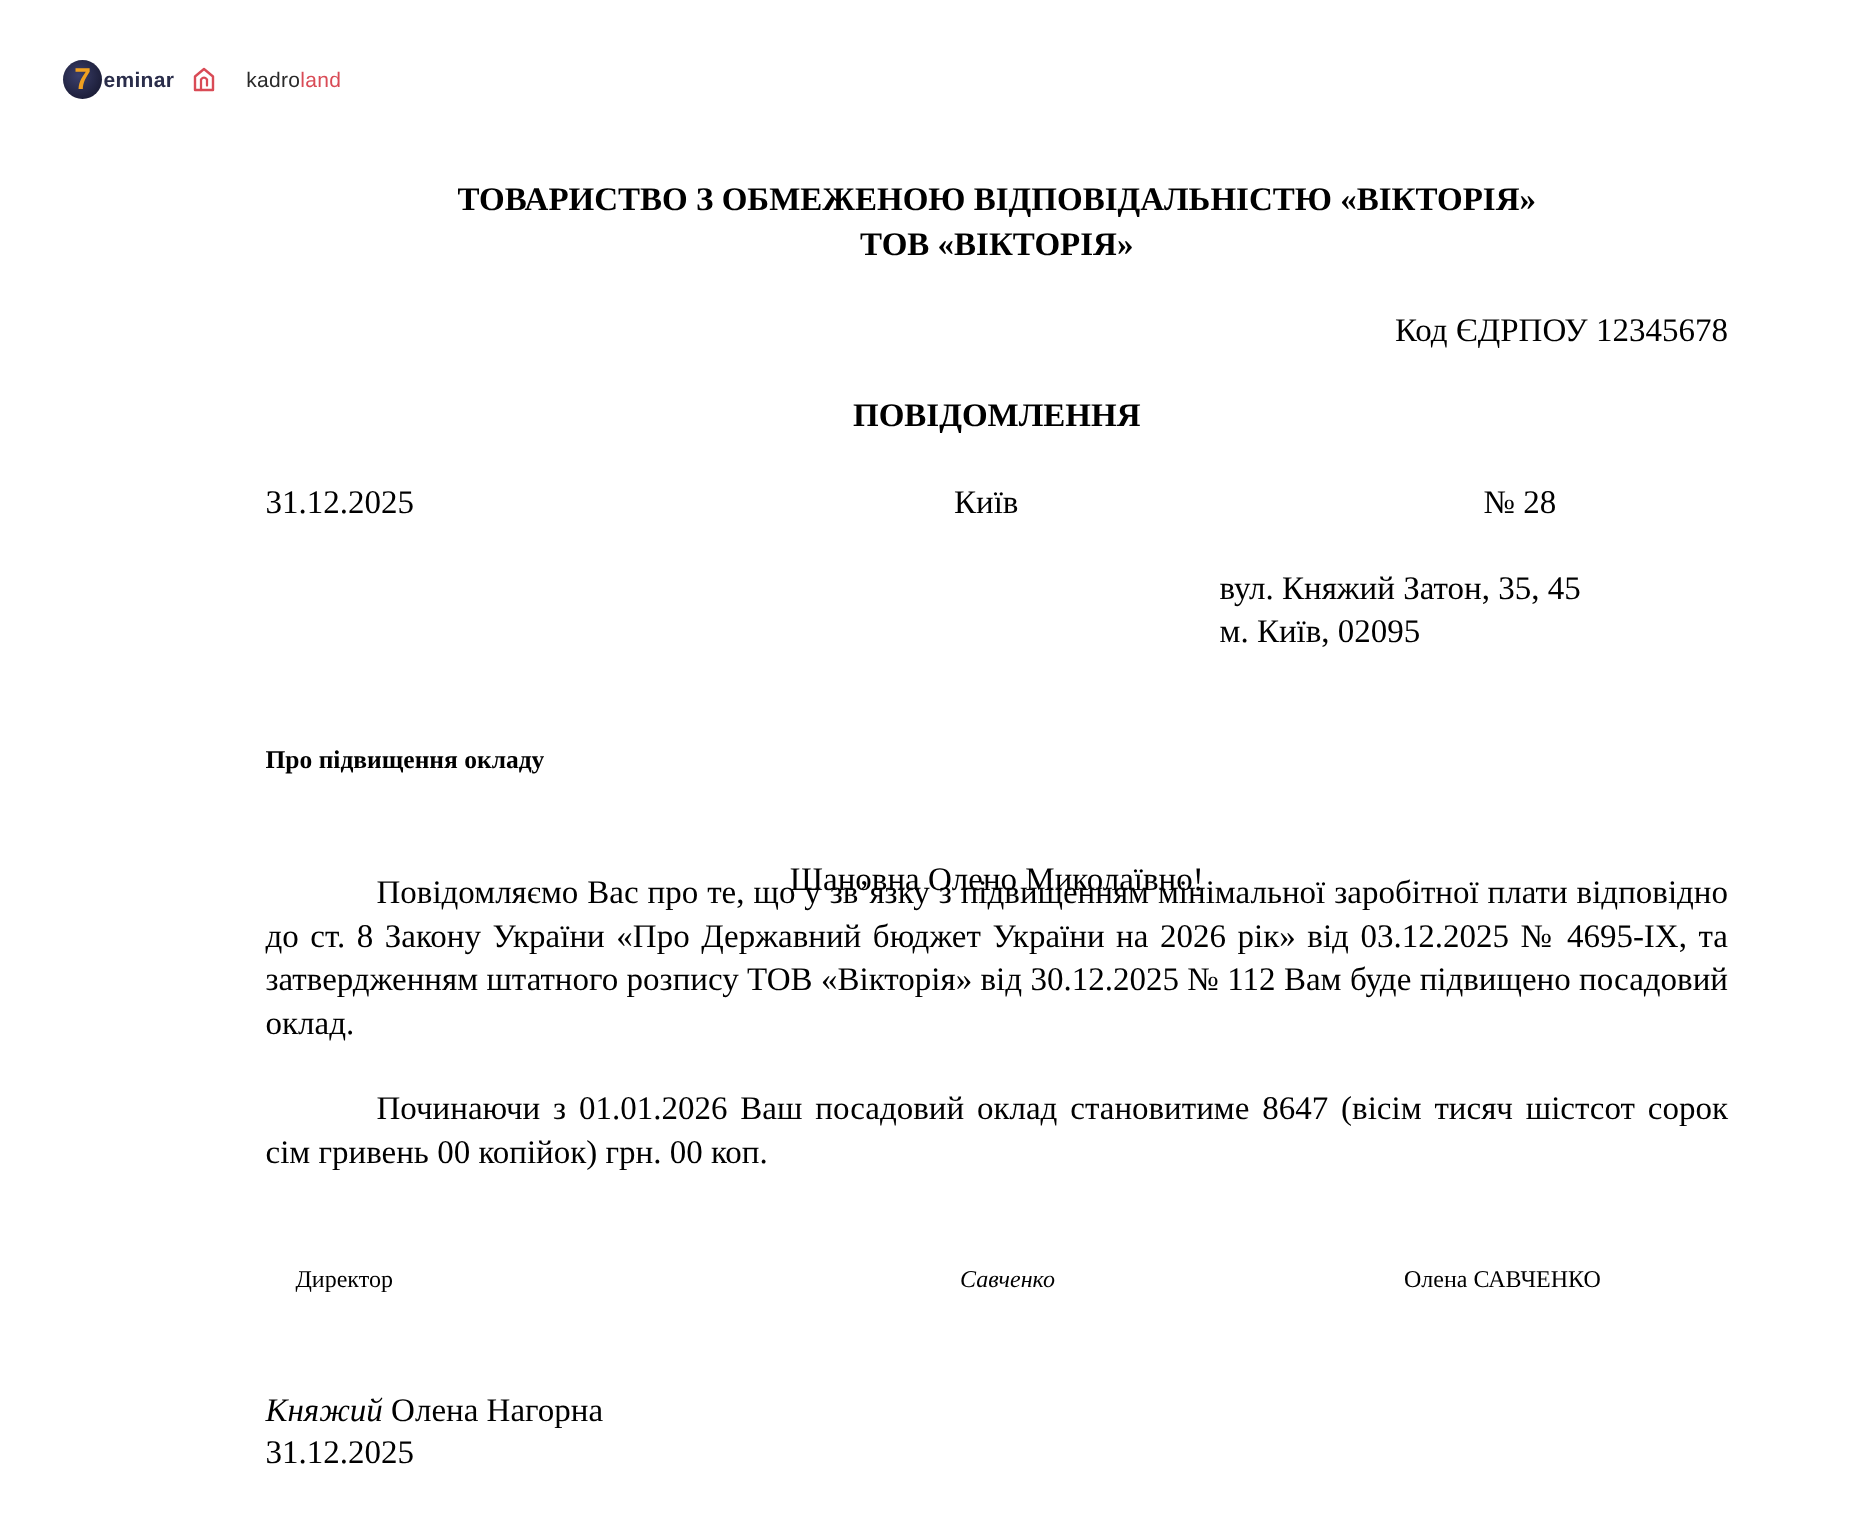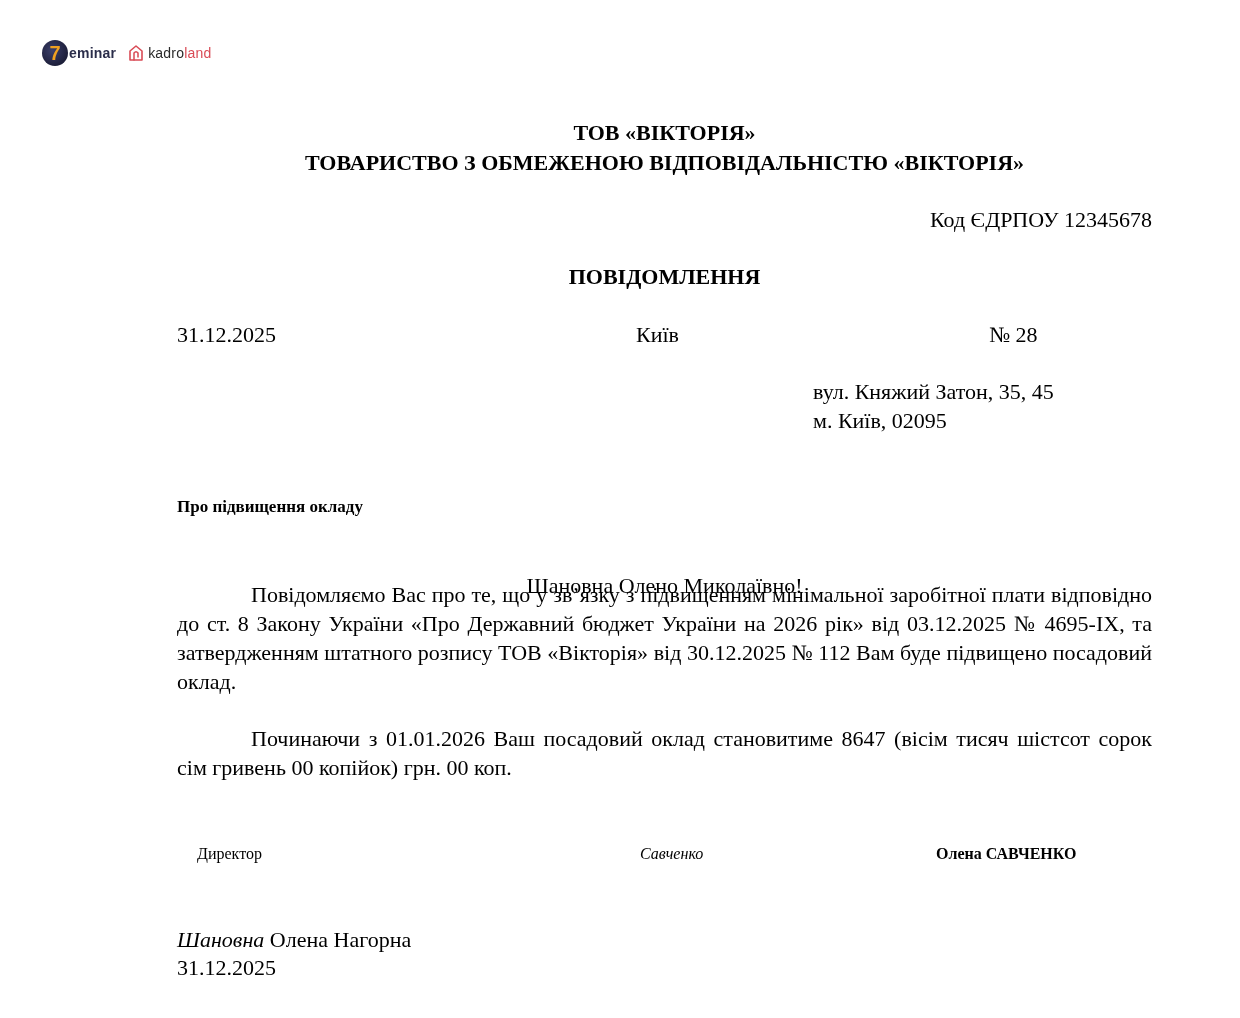"kadroland" .logo-kadroland { gap: 4px -> 20px }
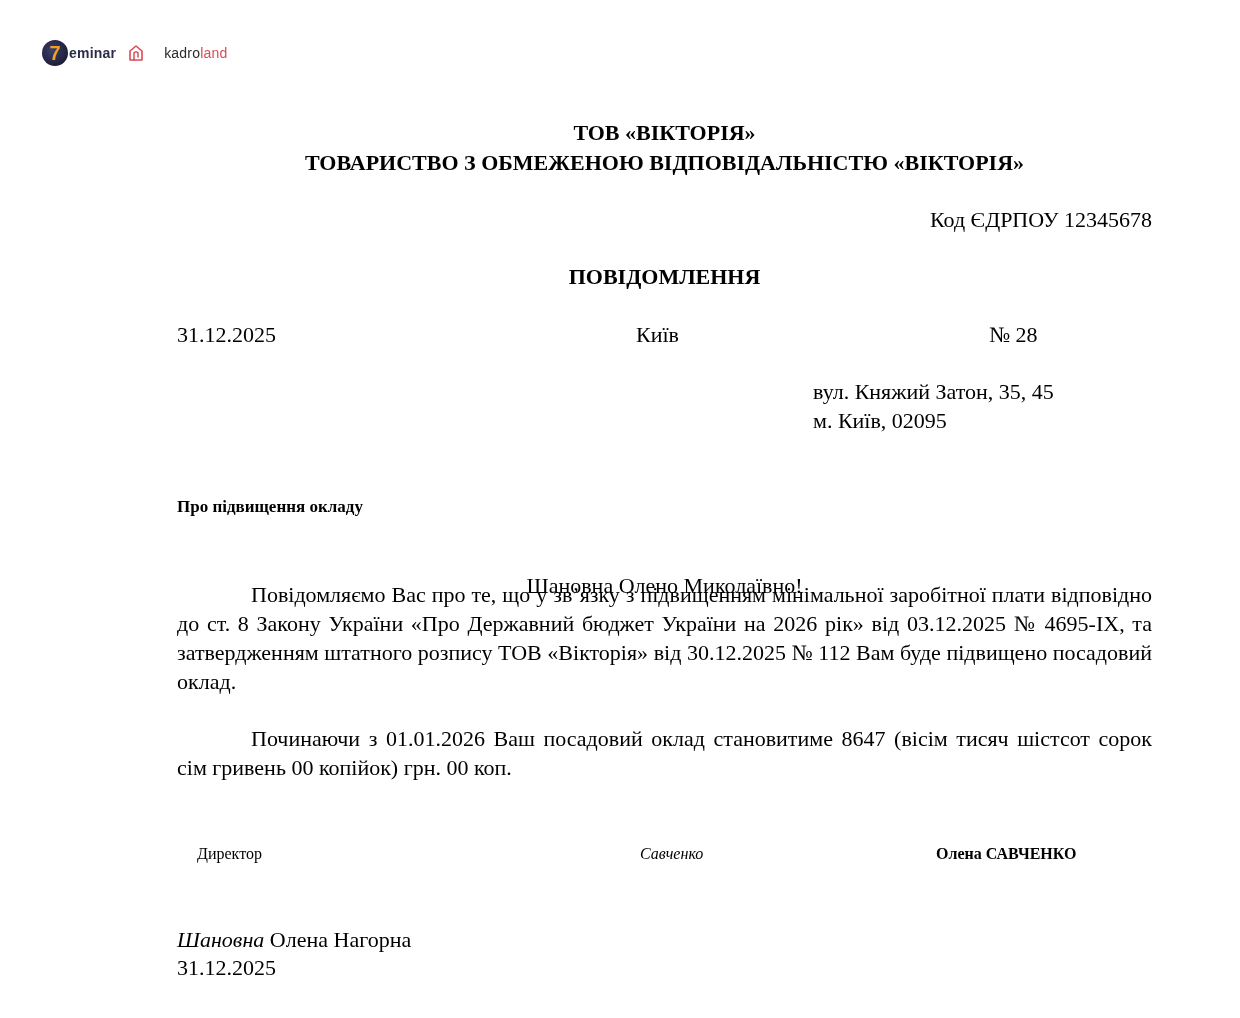"ТОВ «ВІКТОРІЯ»" div { order: before "ТОВАРИСТВО З ОБМЕЖЕНОЮ ВІДПОВІДАЛЬНІСТЮ" -> after "ТОВАРИСТВО З ОБМЕЖЕНОЮ ВІДПОВІДАЛЬНІСТЮ" }
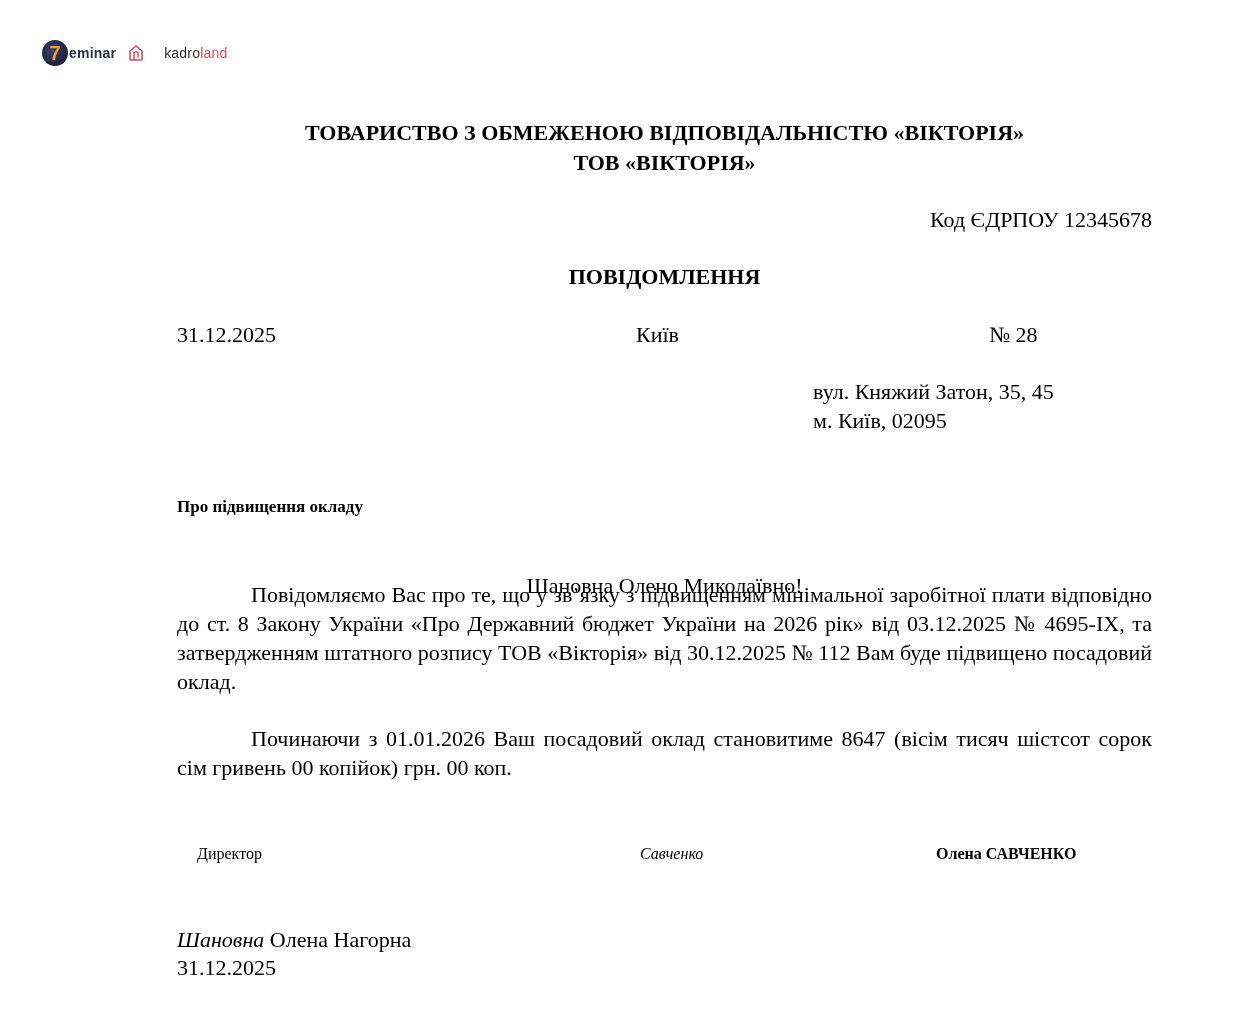"Олена САВЧЕНКО" .sign-name { font-weight: bold -> none }
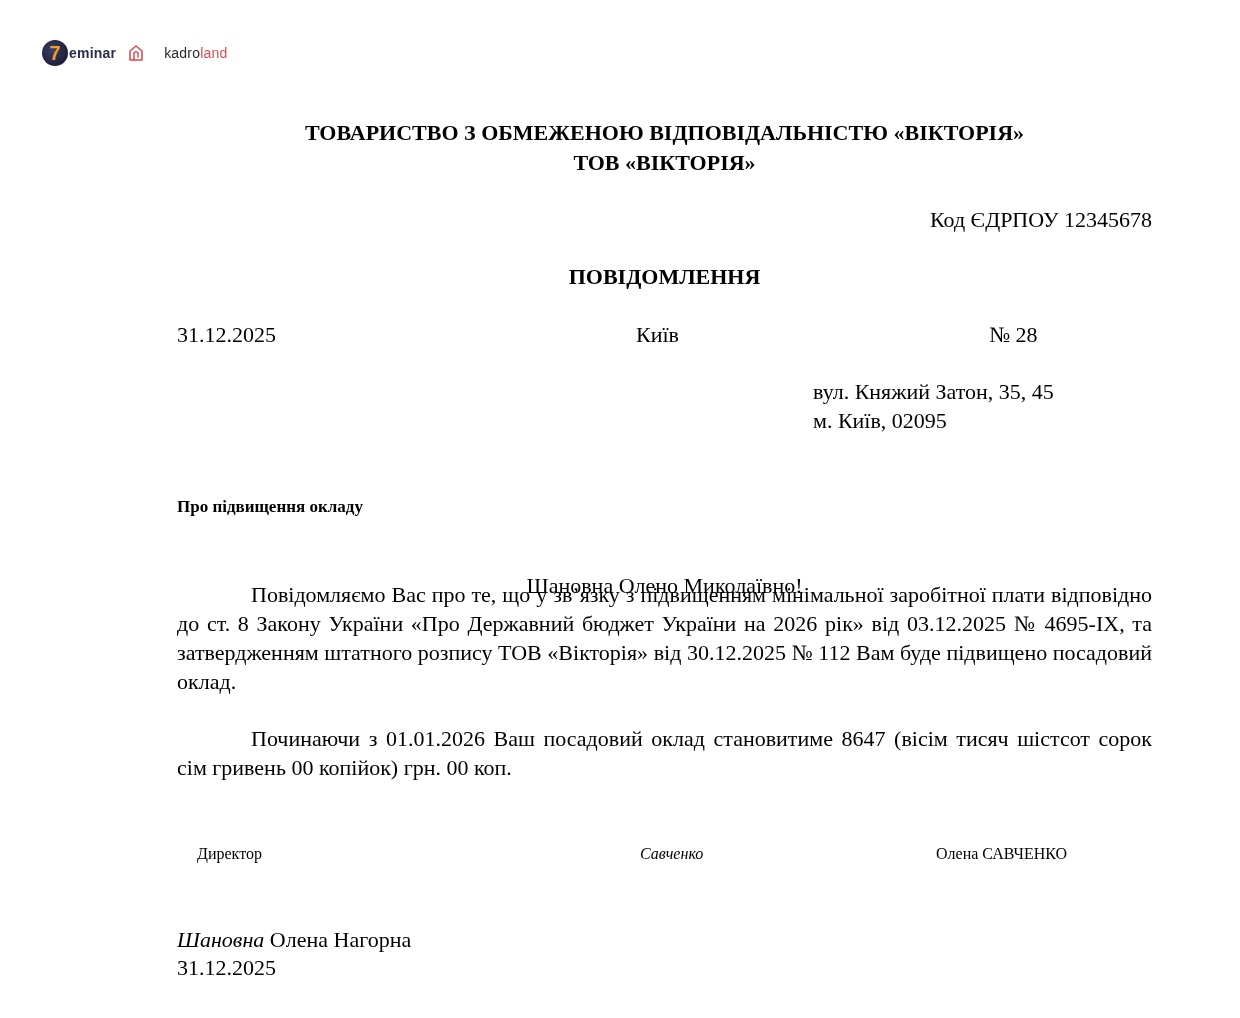"Шановна" span.sig { text: Шановна -> Княжий }
